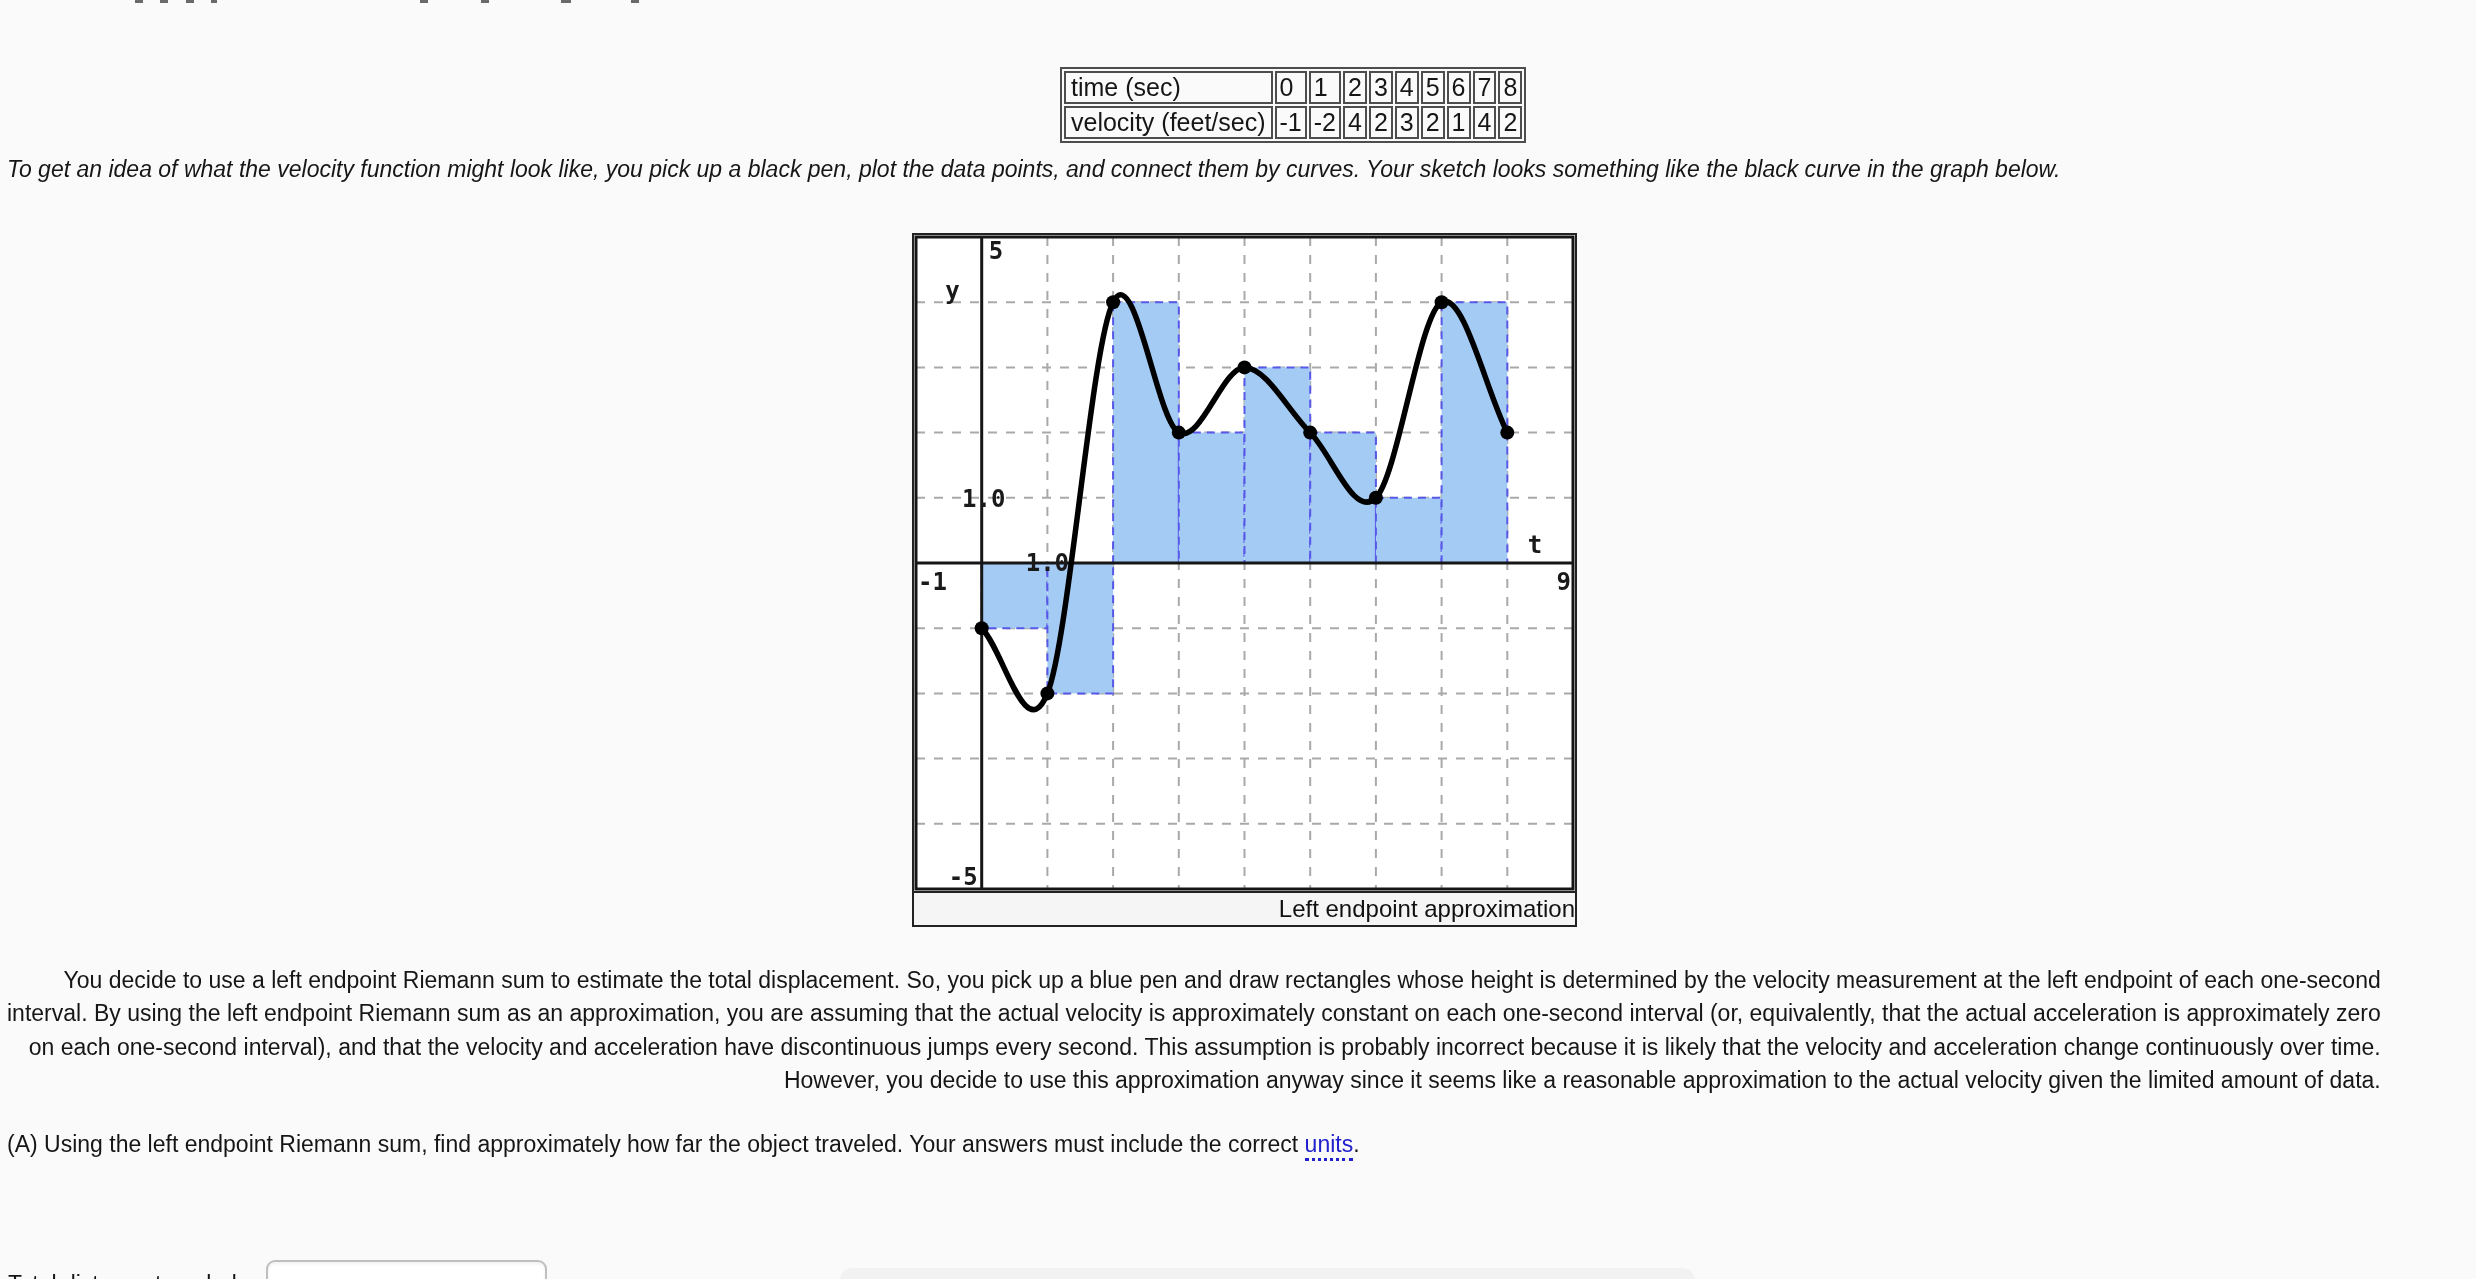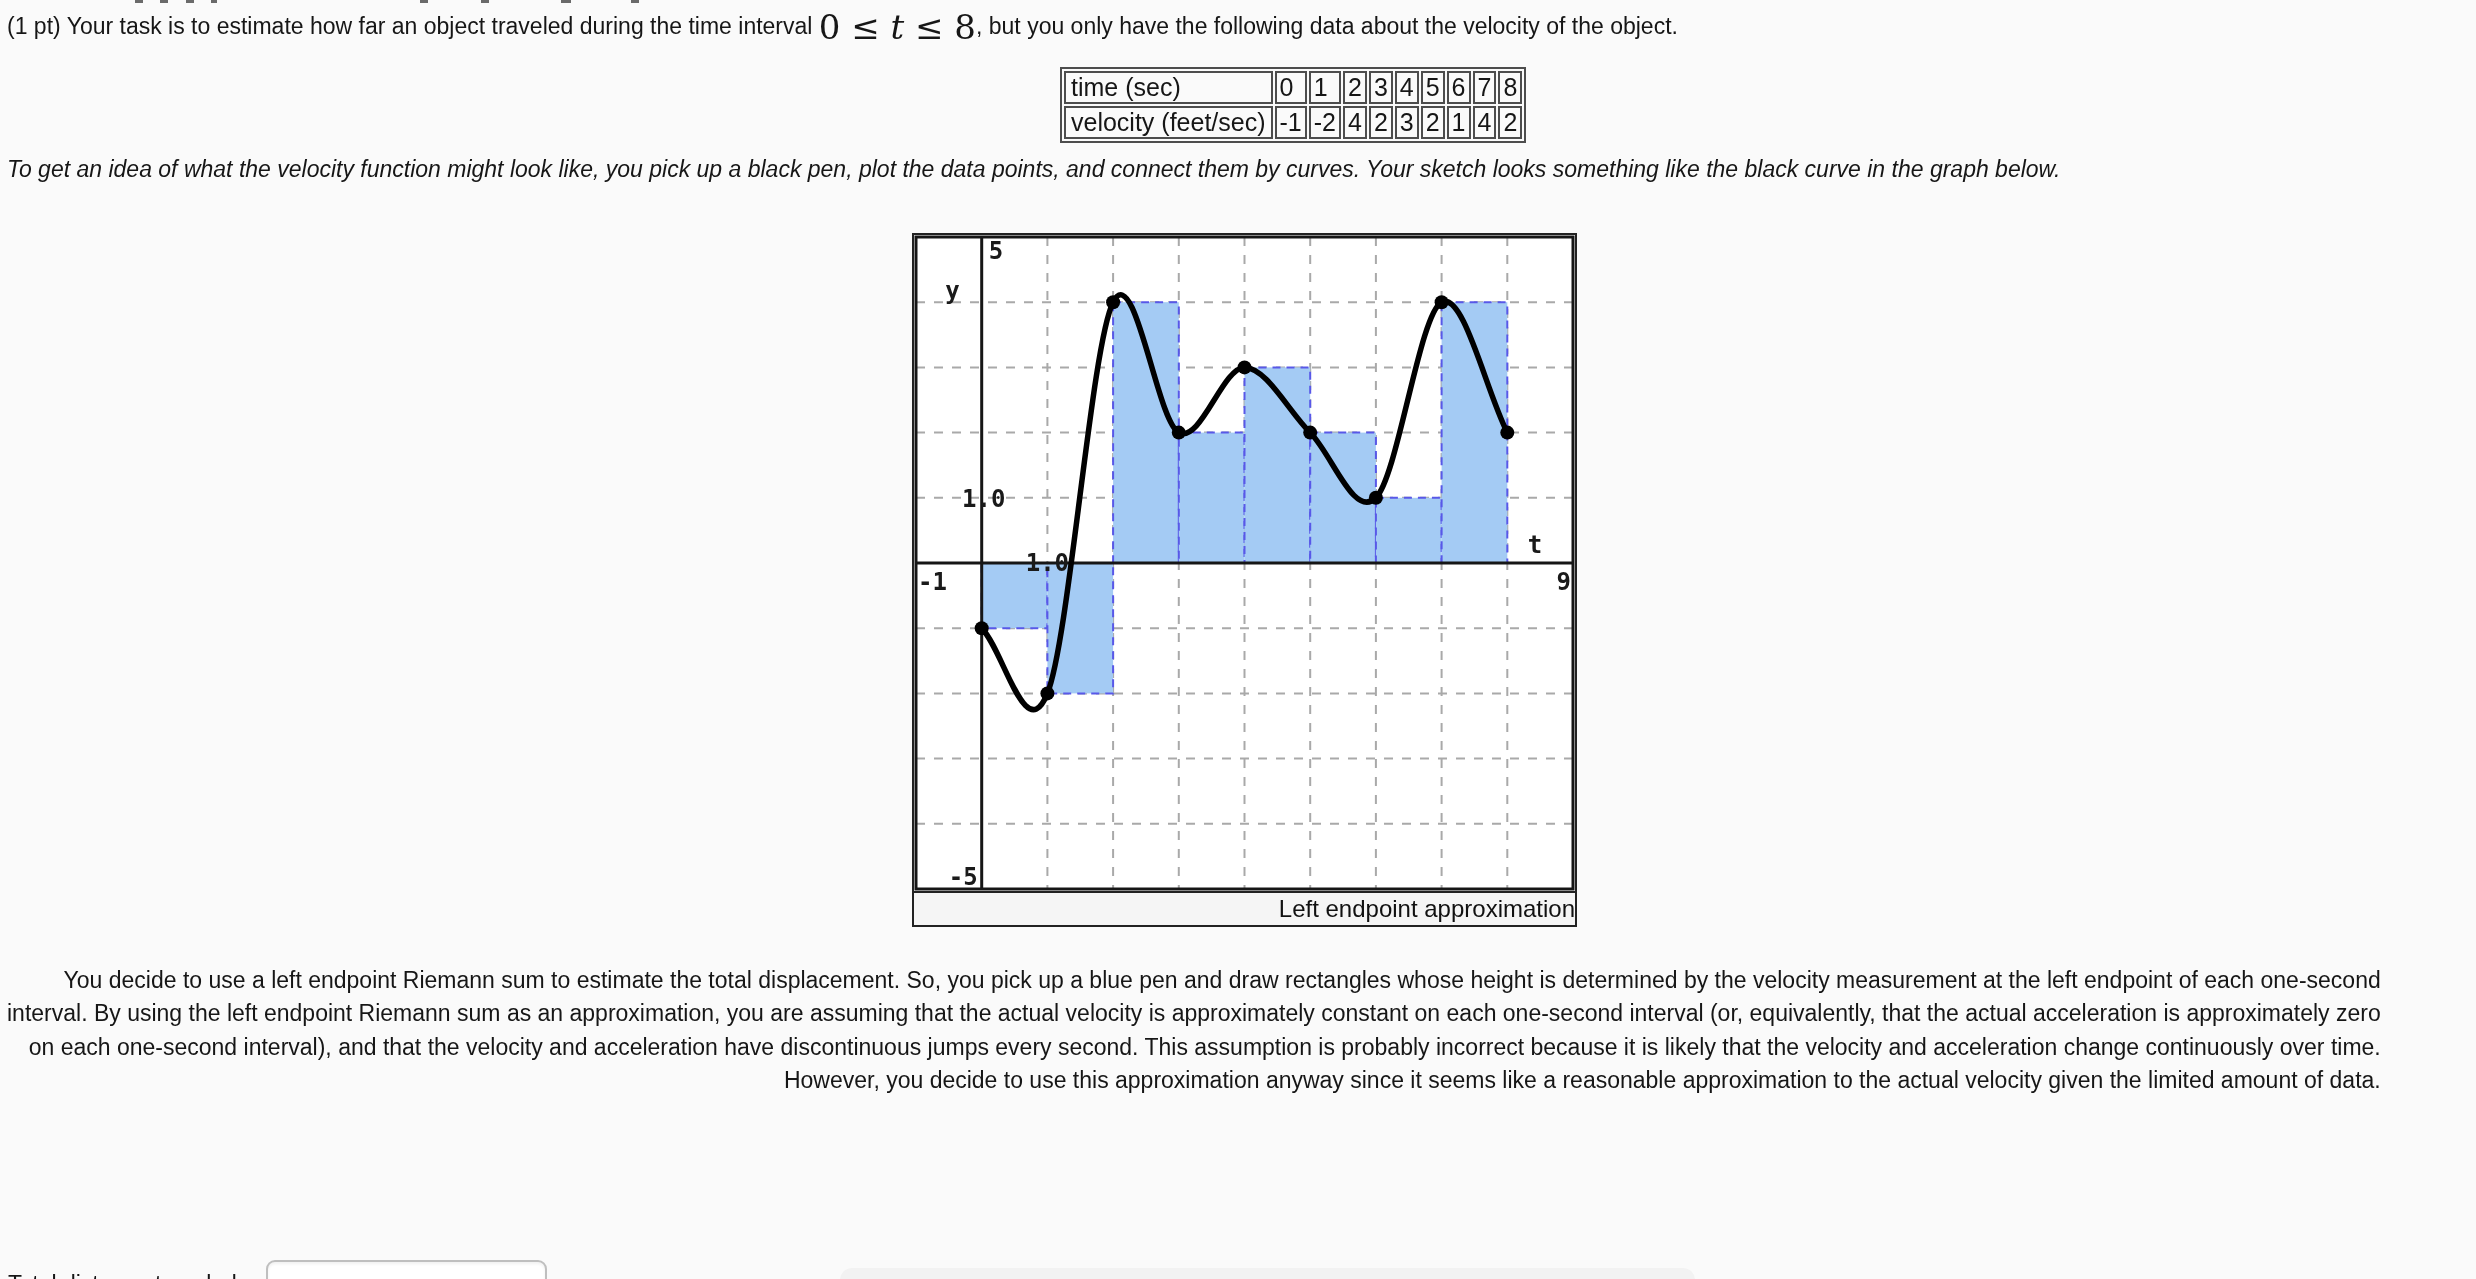"(1 pt) Your task is" div.p1 { html: <div> <span>(1 pt) Your task is to estimate how far an object traveled during the time interval </span><span><span>0 ≤ </span><span>t</span><span> ≤ 8</span></span><span>, but you only have the following data about the velocity of the object.</span> </div> -> none }
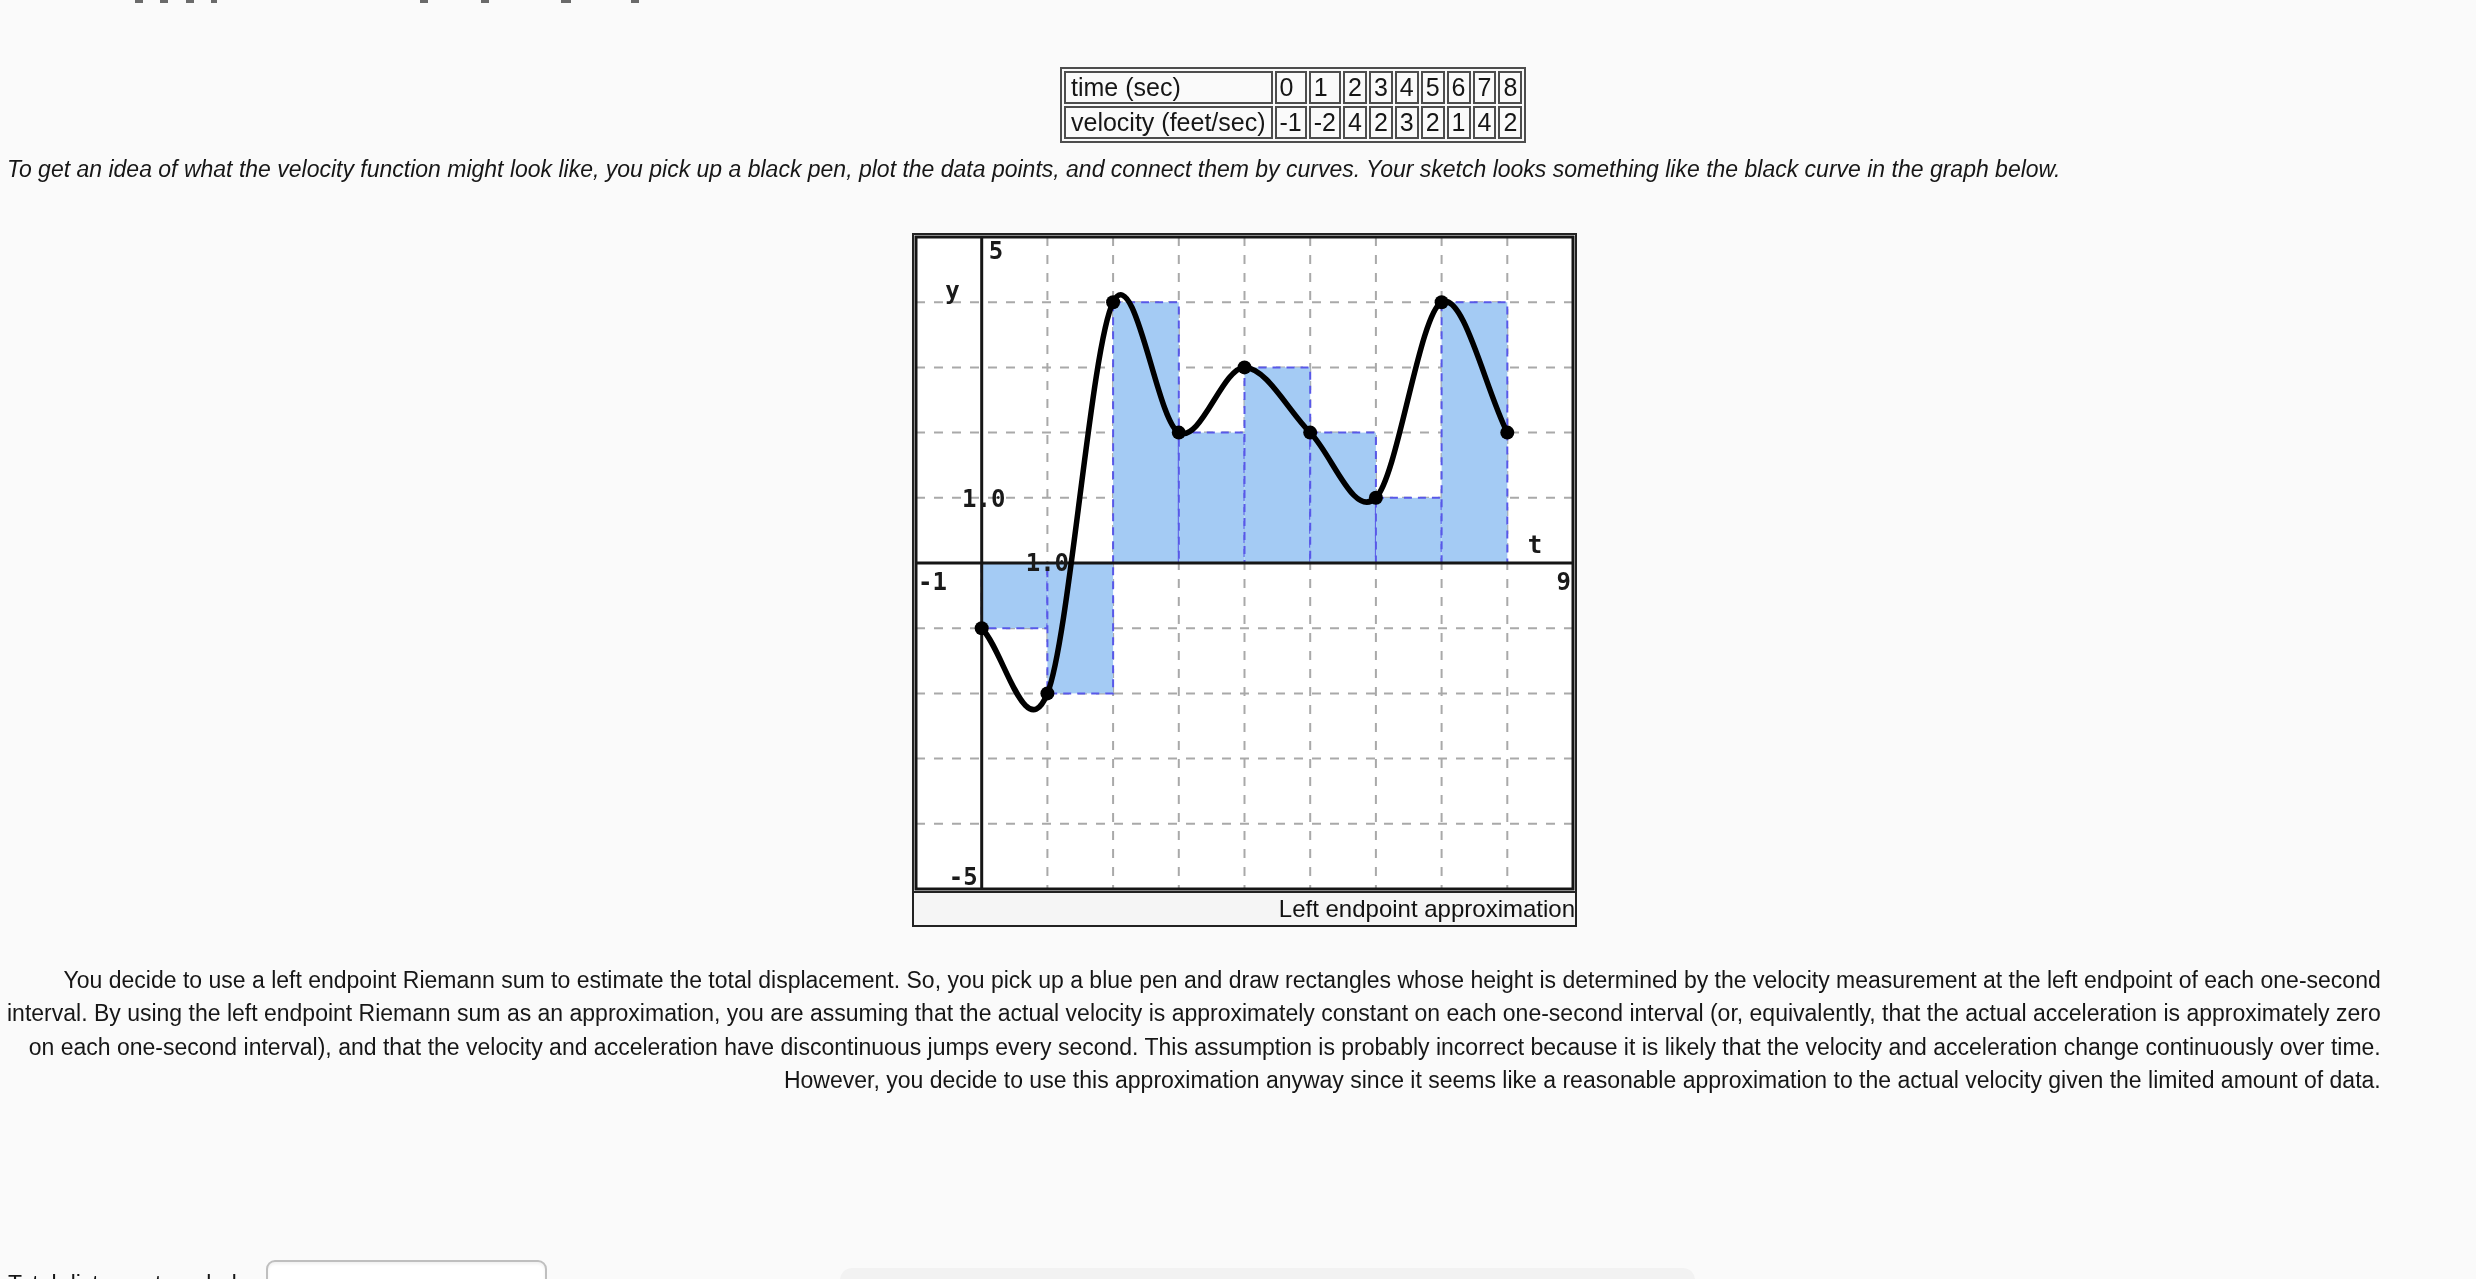"(A) Using the left endpoint" div.pa { html: none -> <div> <span>(A) Using the left endpoint Riemann sum, find approximately how far the object traveled. Your answers must include the correct </span><a>units</a><span>.</span> </div> }
